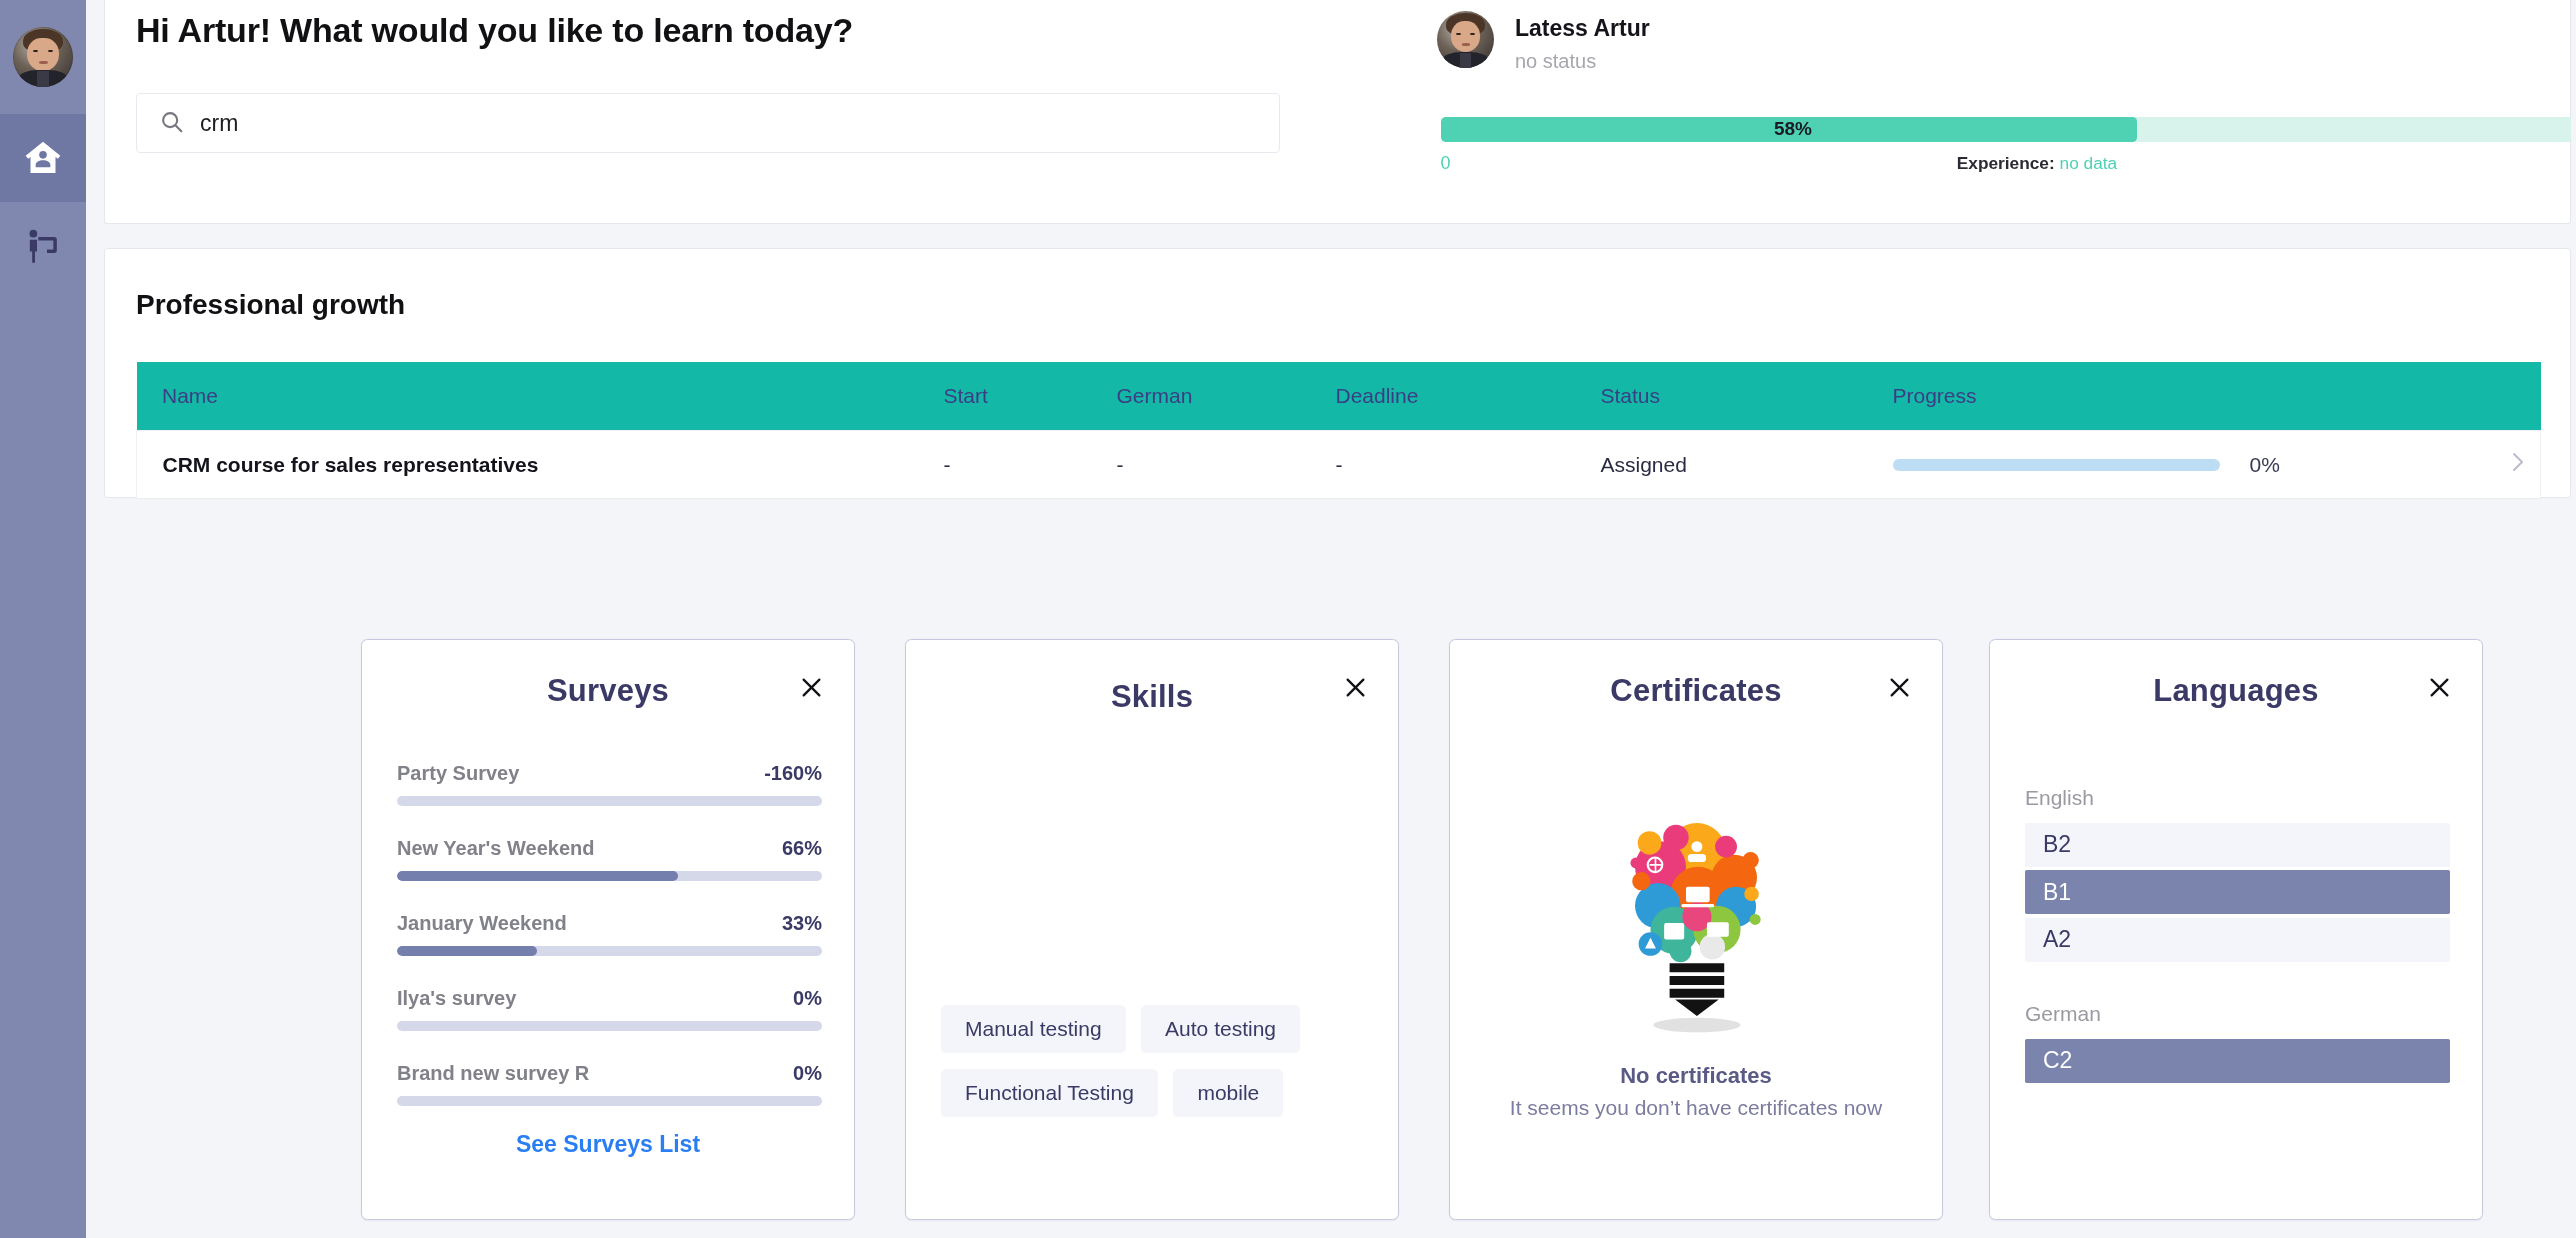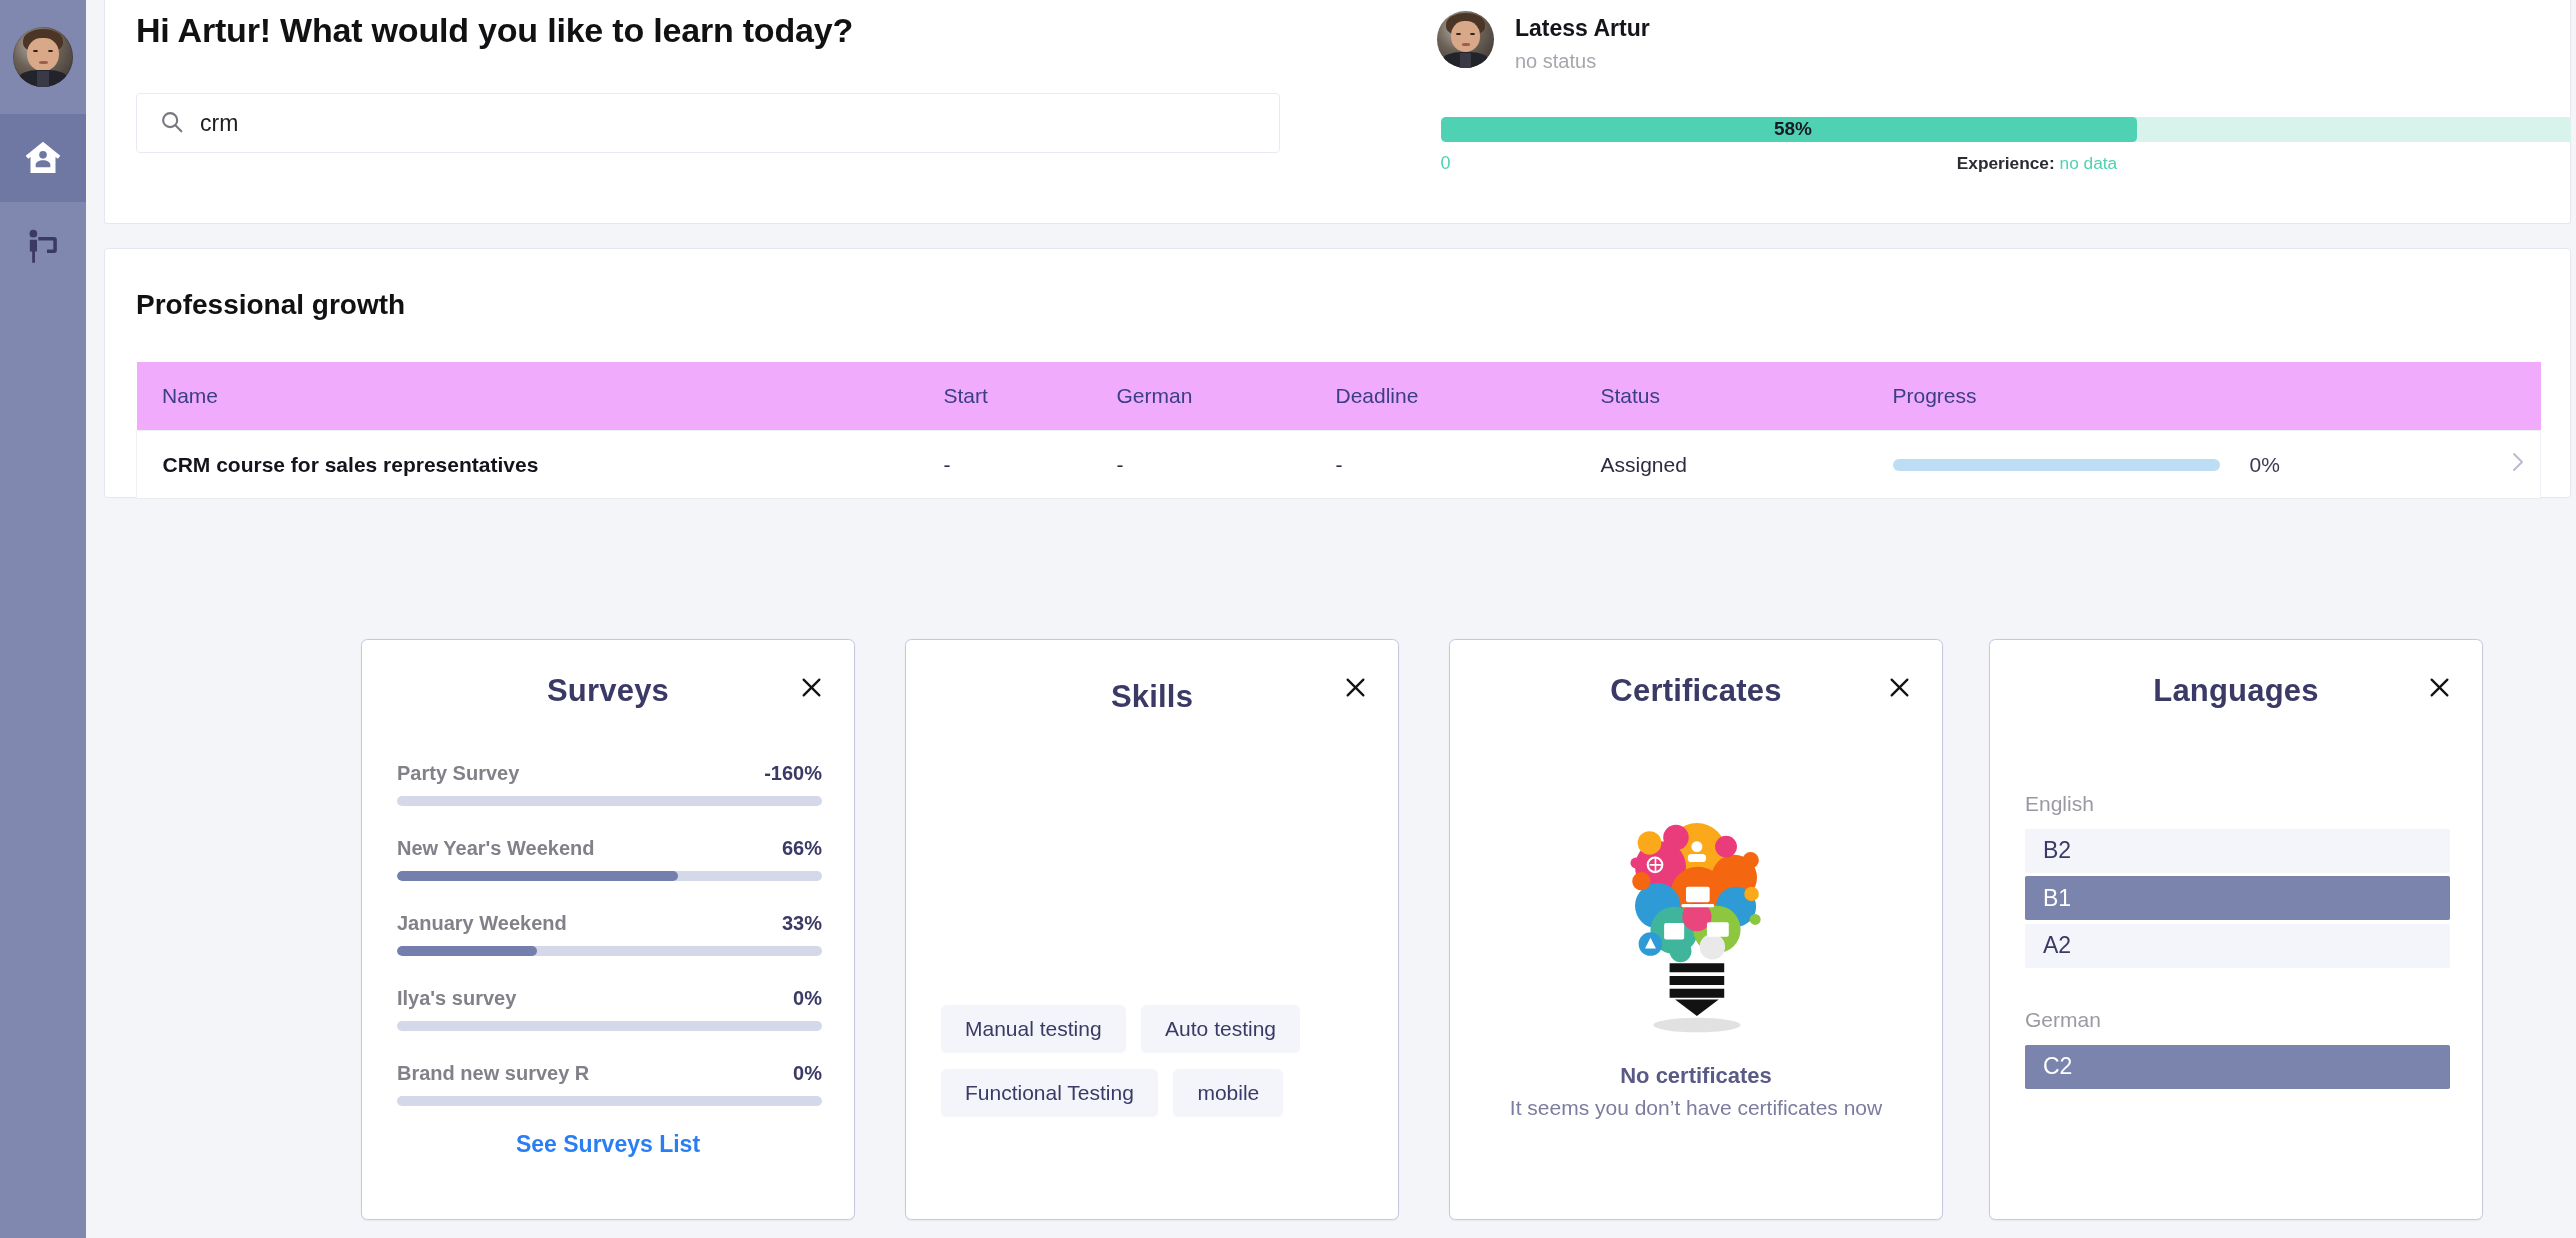"Name" #growth-table thead tr { background: #f0abfc -> #14b8a6 }
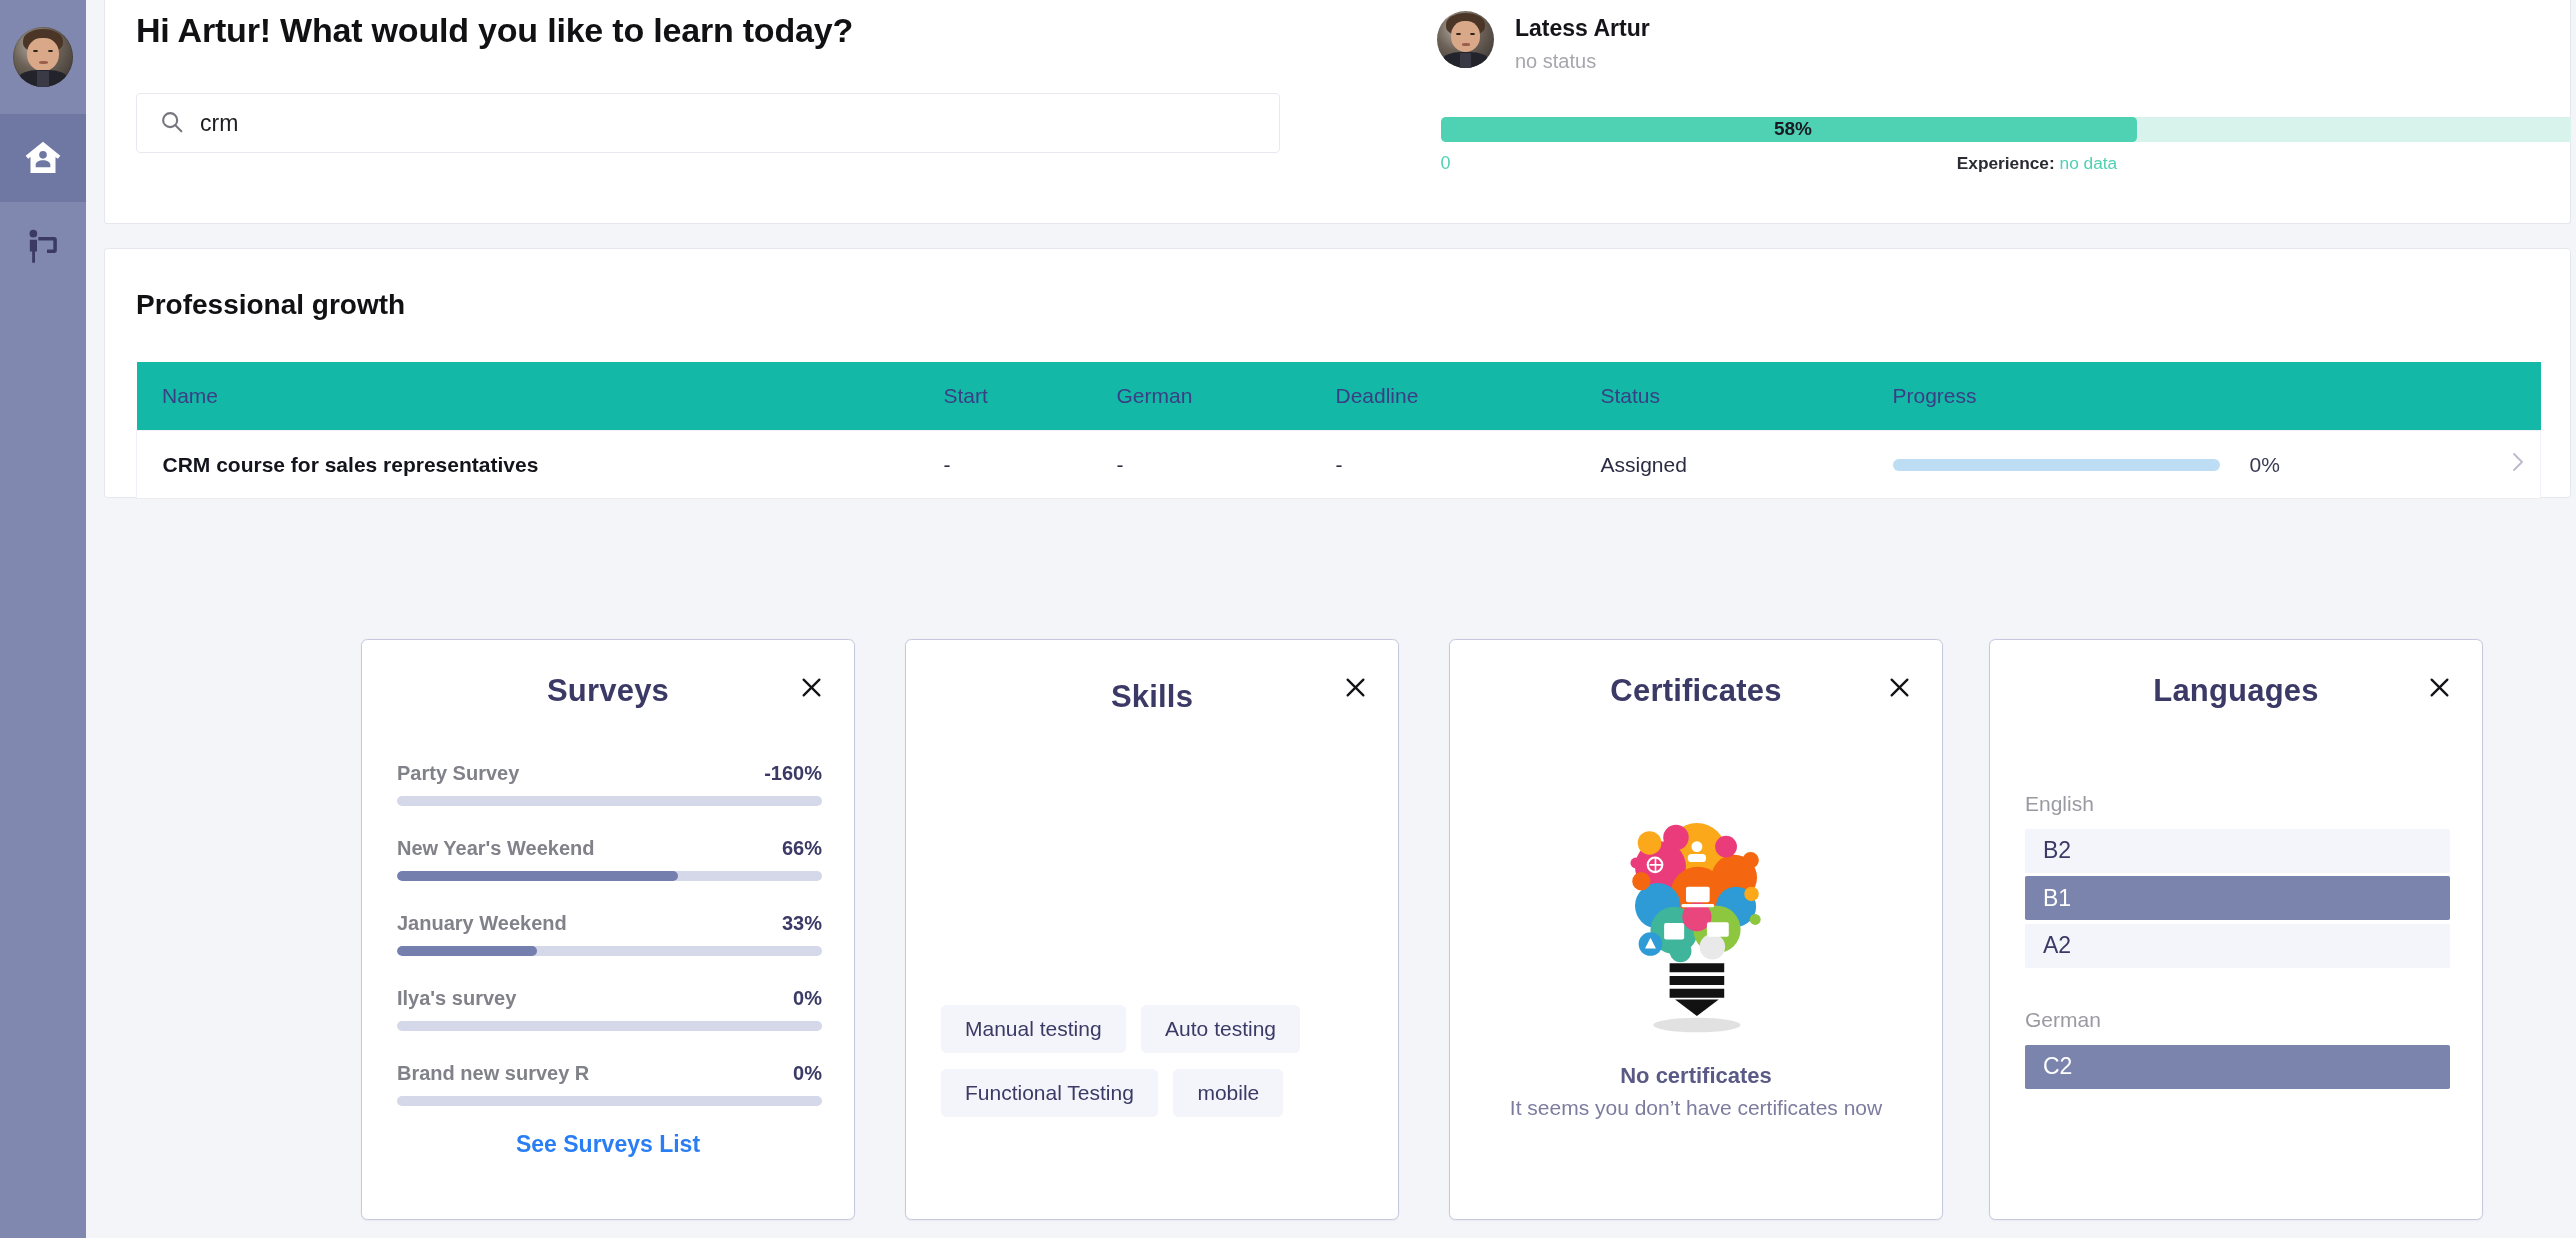"English" .lang-label.first { margin-top: 12px -> 6px }
